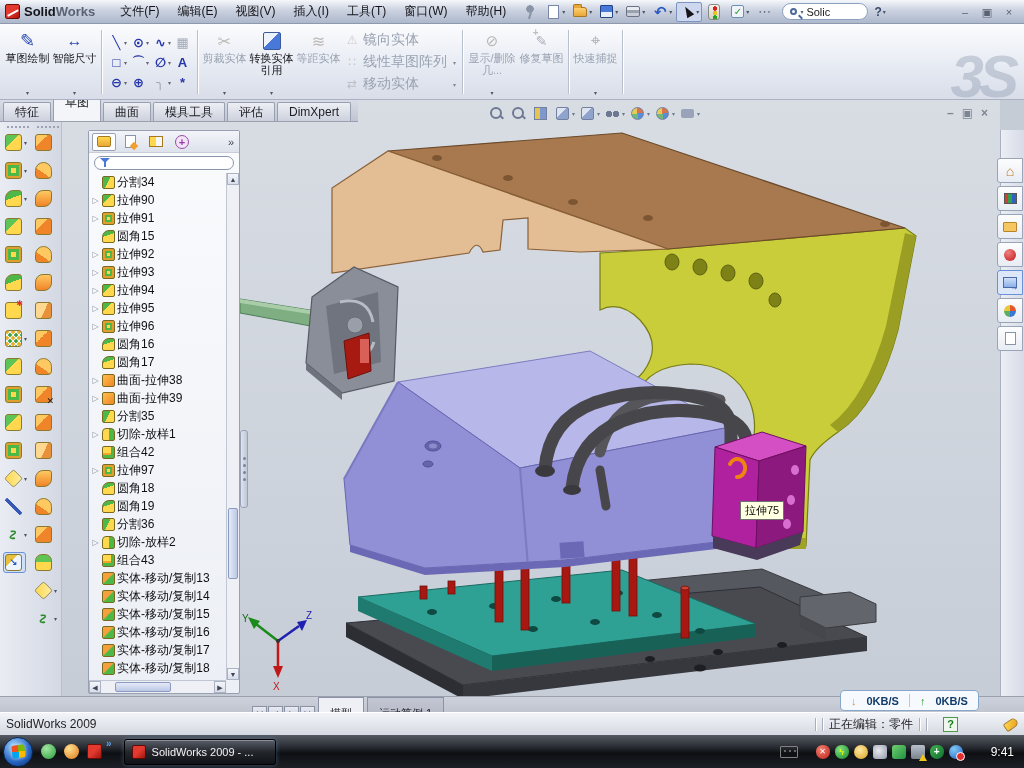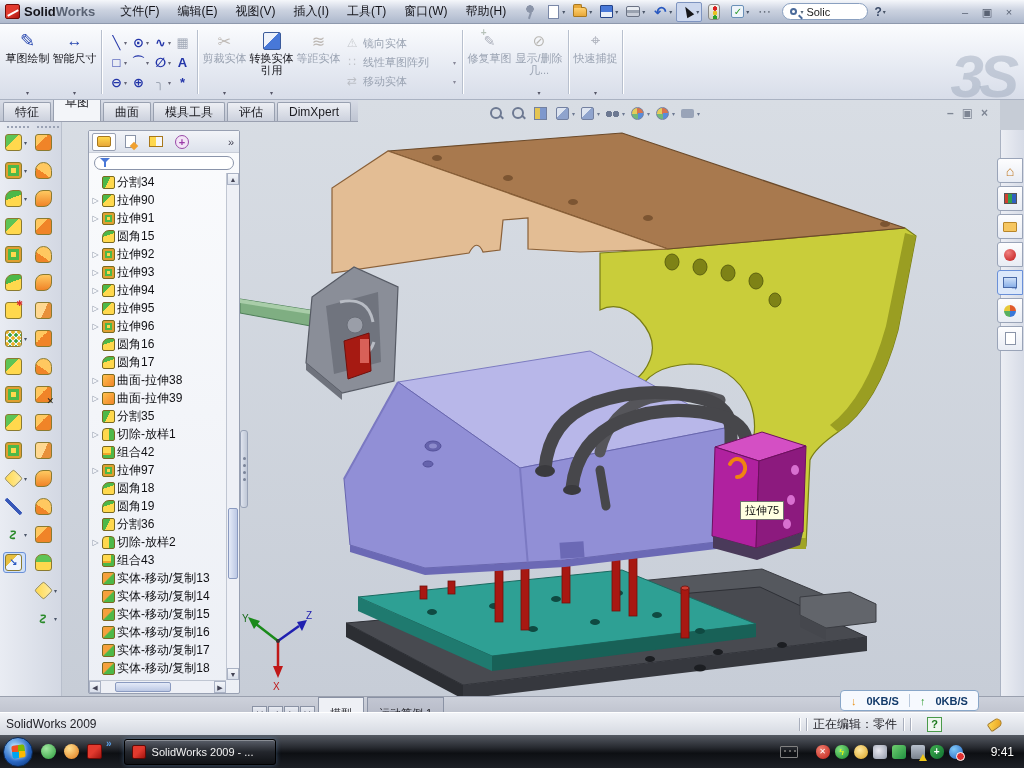"镜向实体" .slabel { font-size: 11px -> 14px }
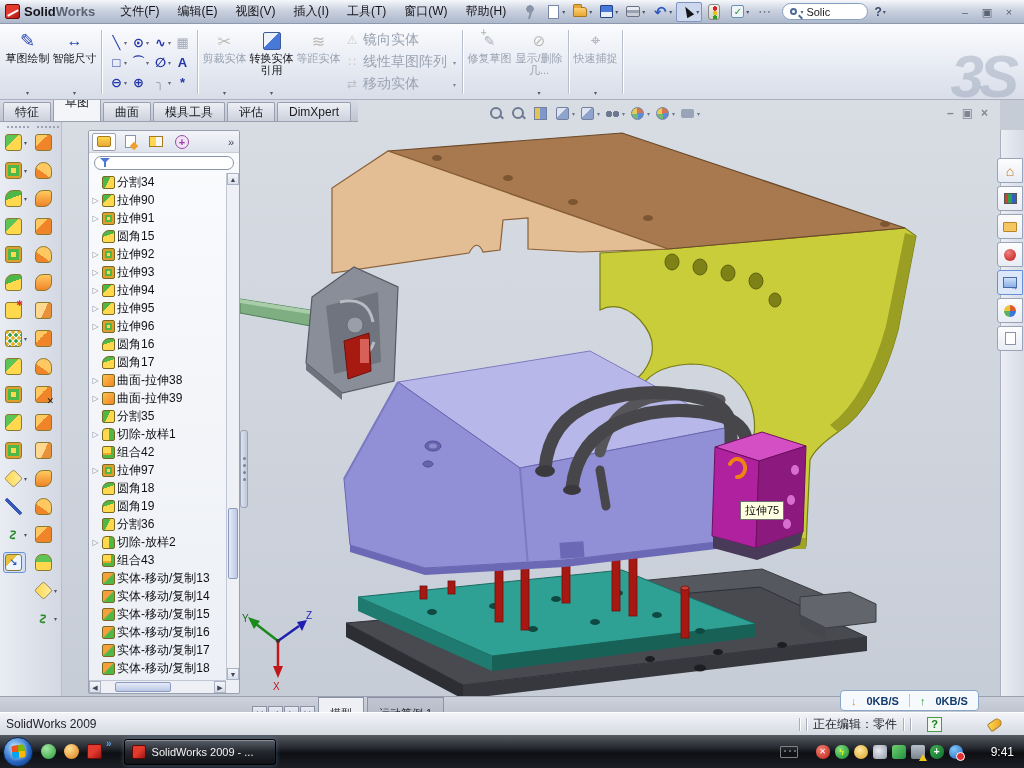"修复草图" div.rbig { order: before "显示/删除几..." -> after "显示/删除几..." }
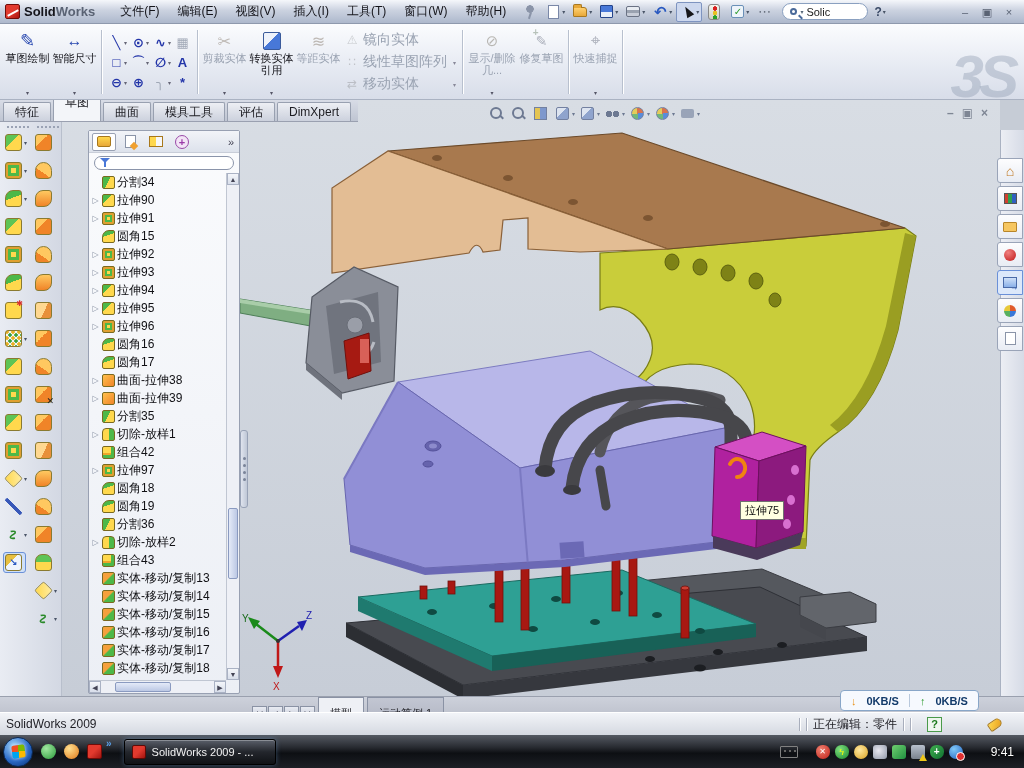"正在编辑：零件" .sb-right { padding-right: 22px -> 6px }
